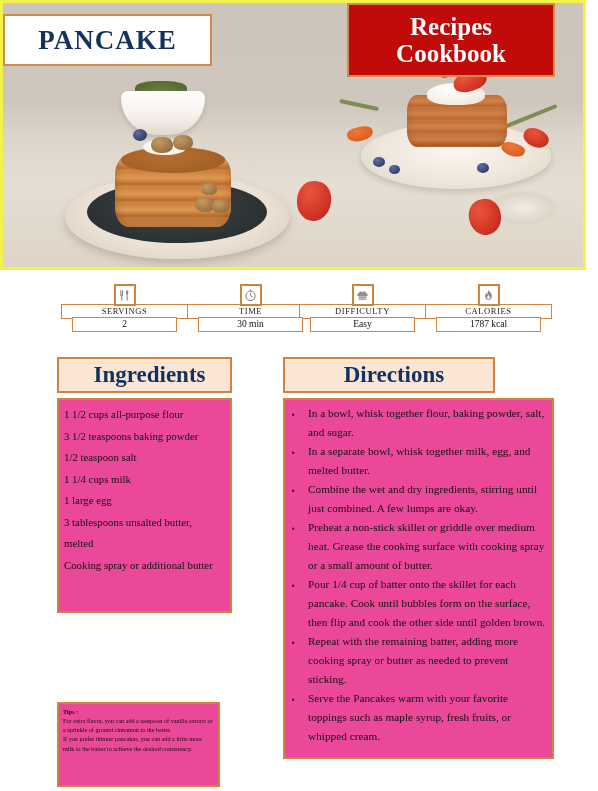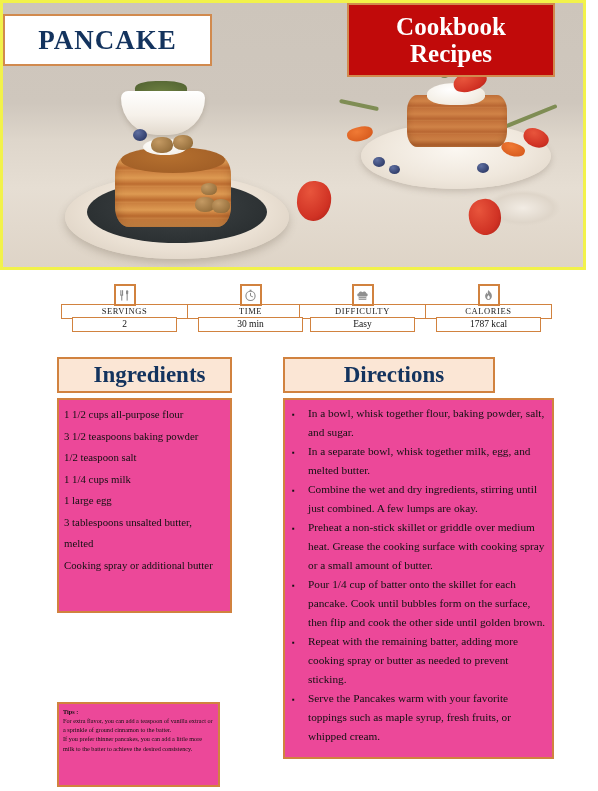"Cookbook" span.c { order: before "Recipes" -> after "Recipes" }
